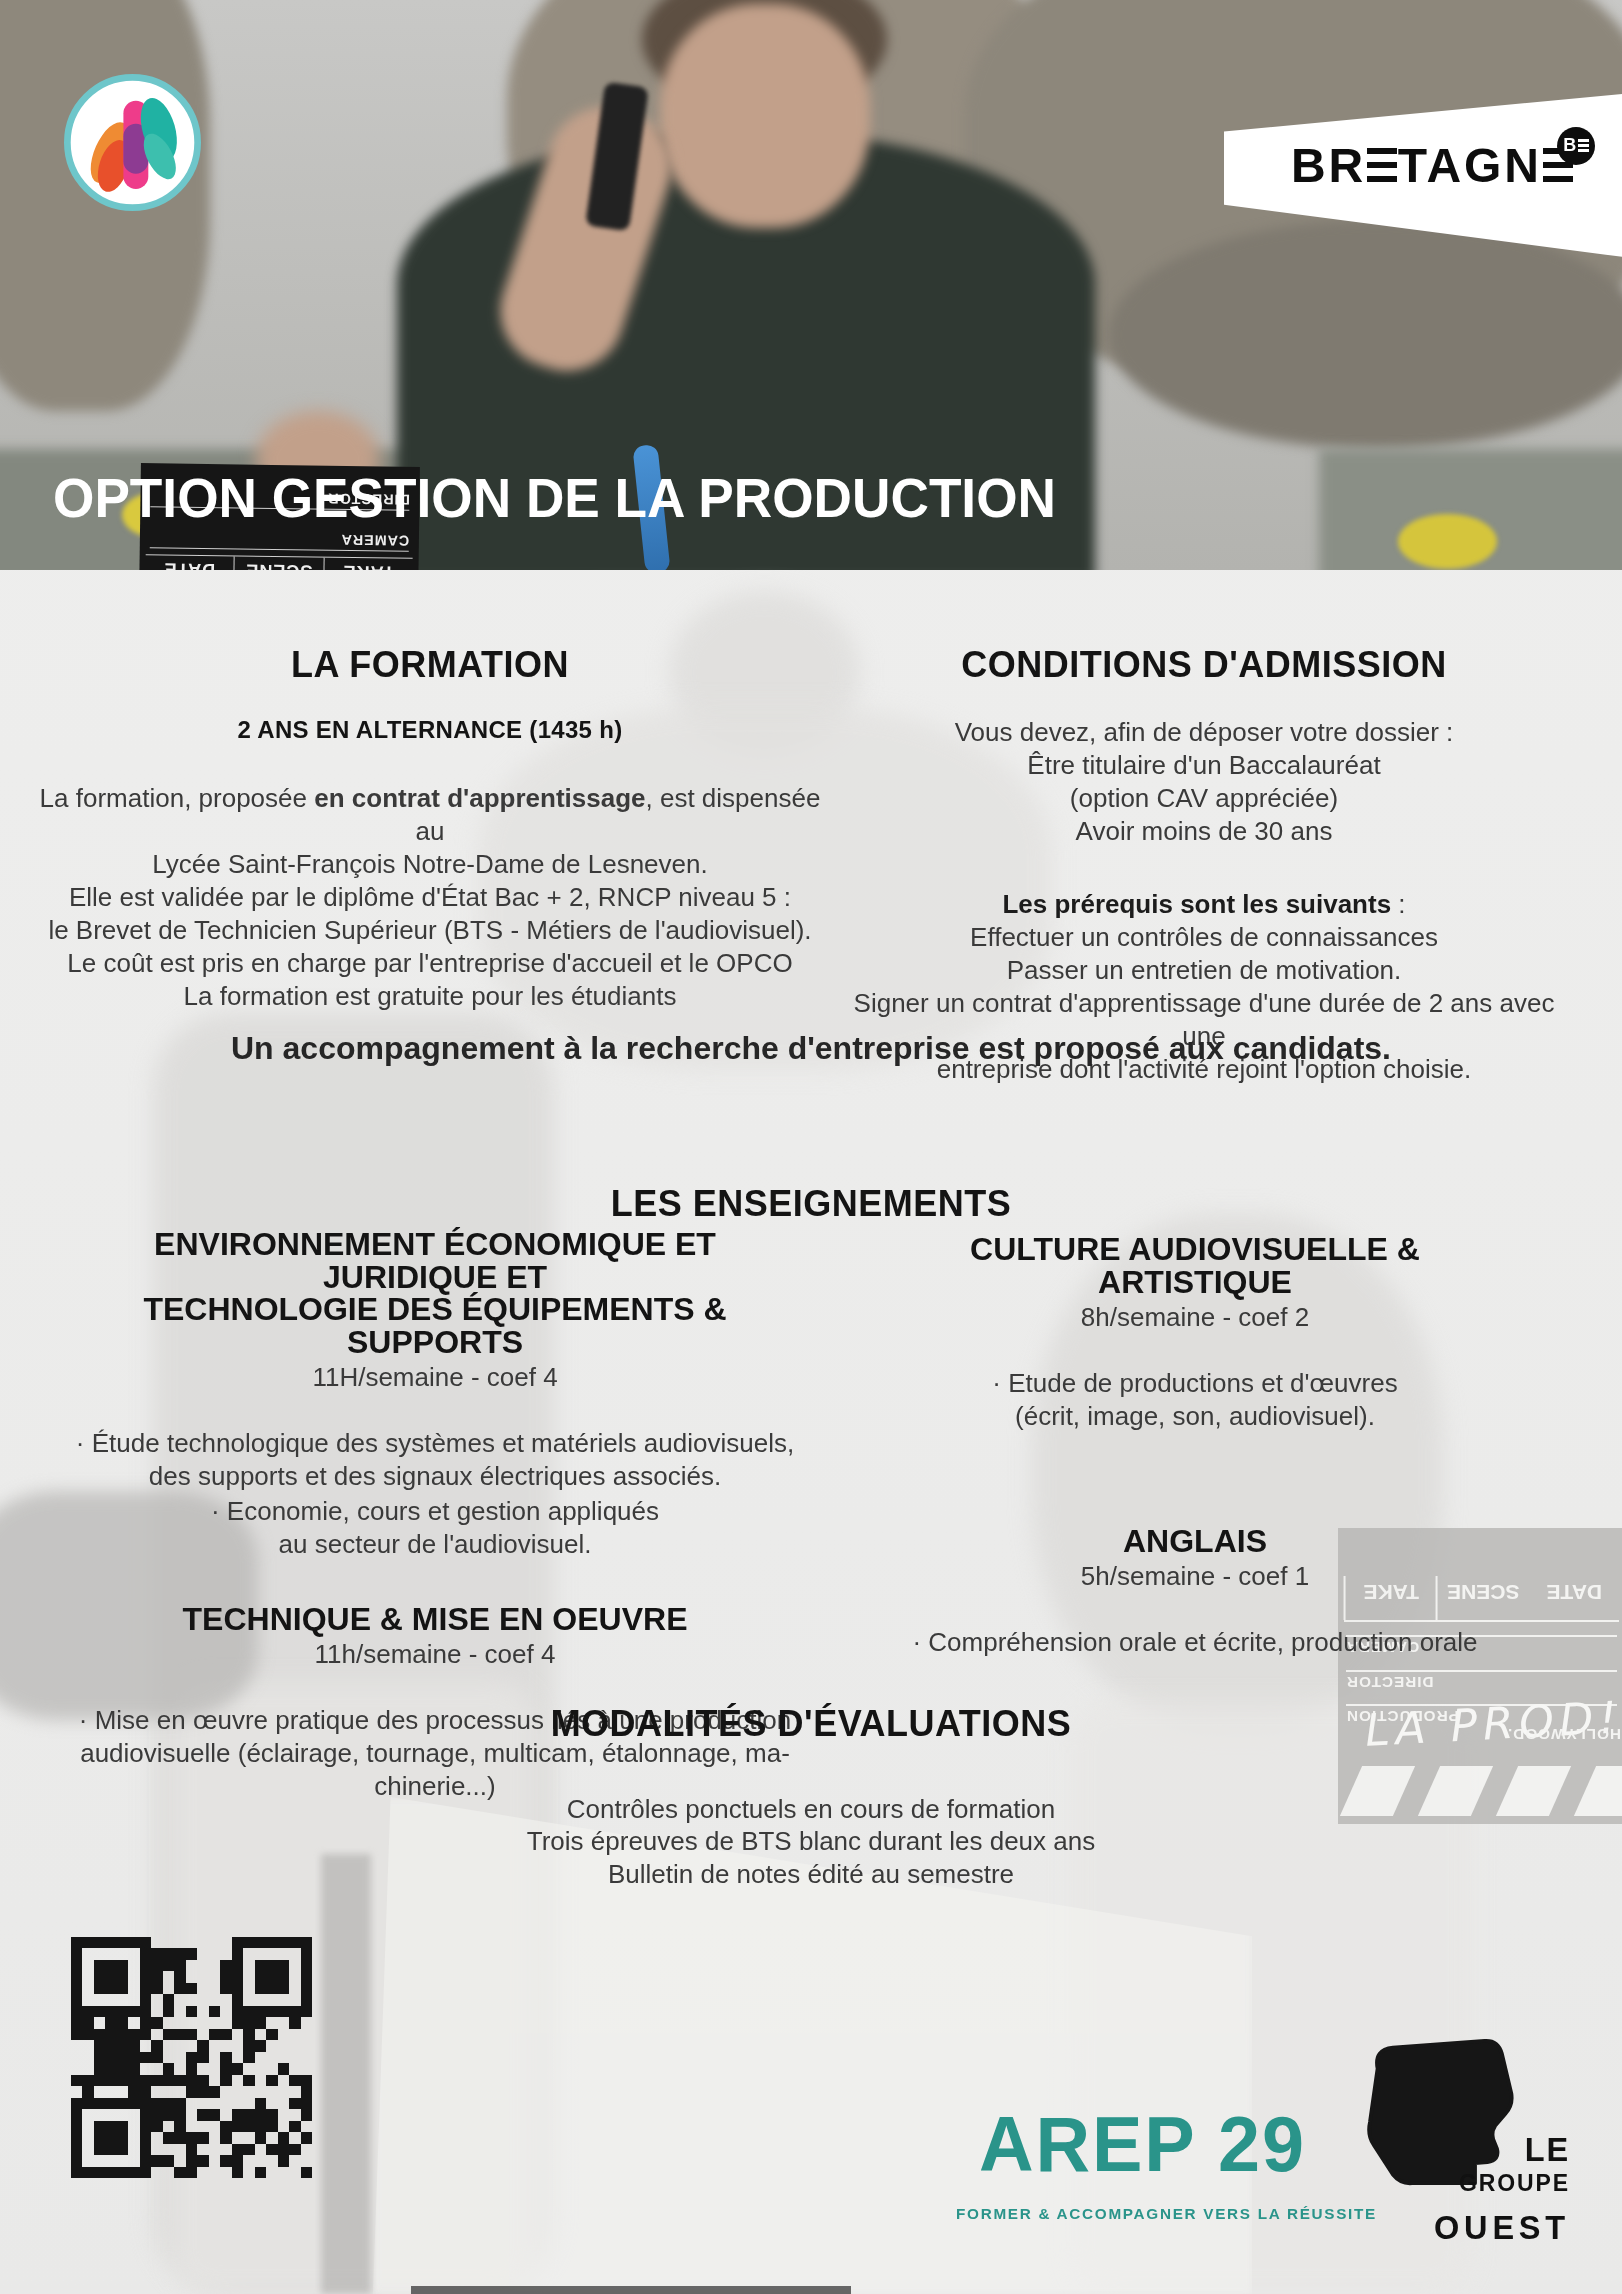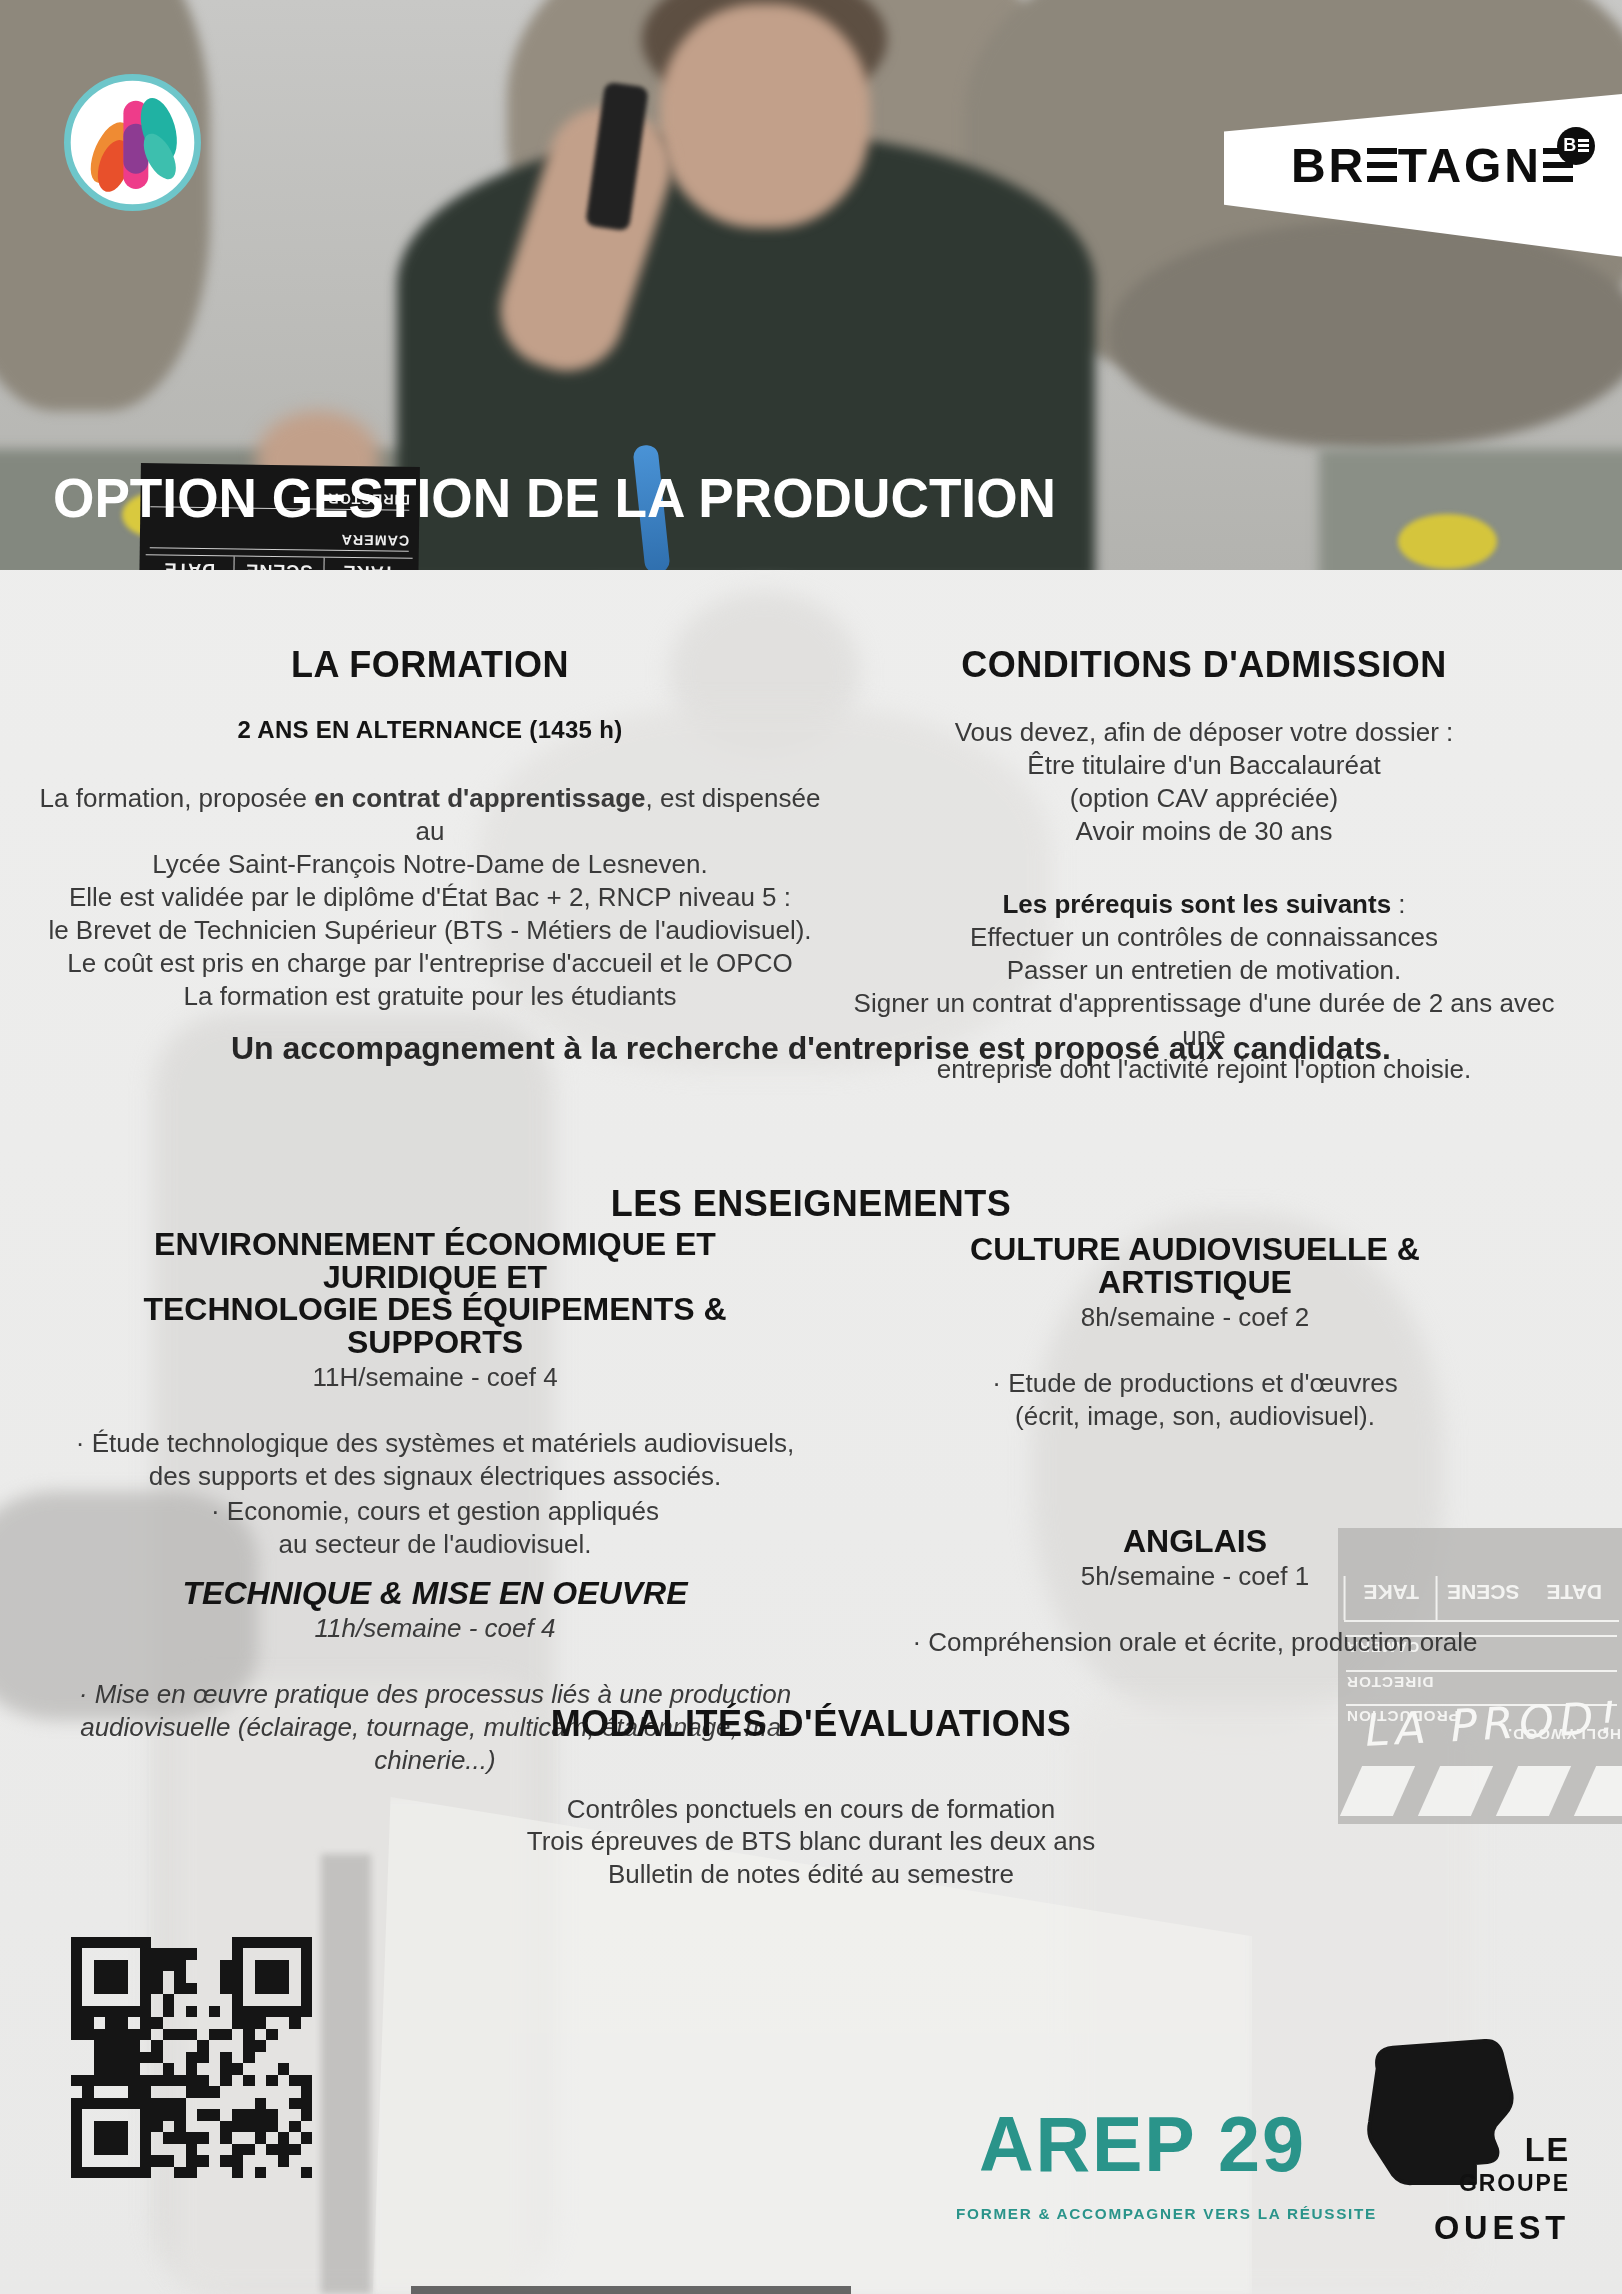"TECHNIQUE & MISE EN OEUVRE" .mt-sec { font-style: italic -> none; margin-top: 16px -> 42px }
